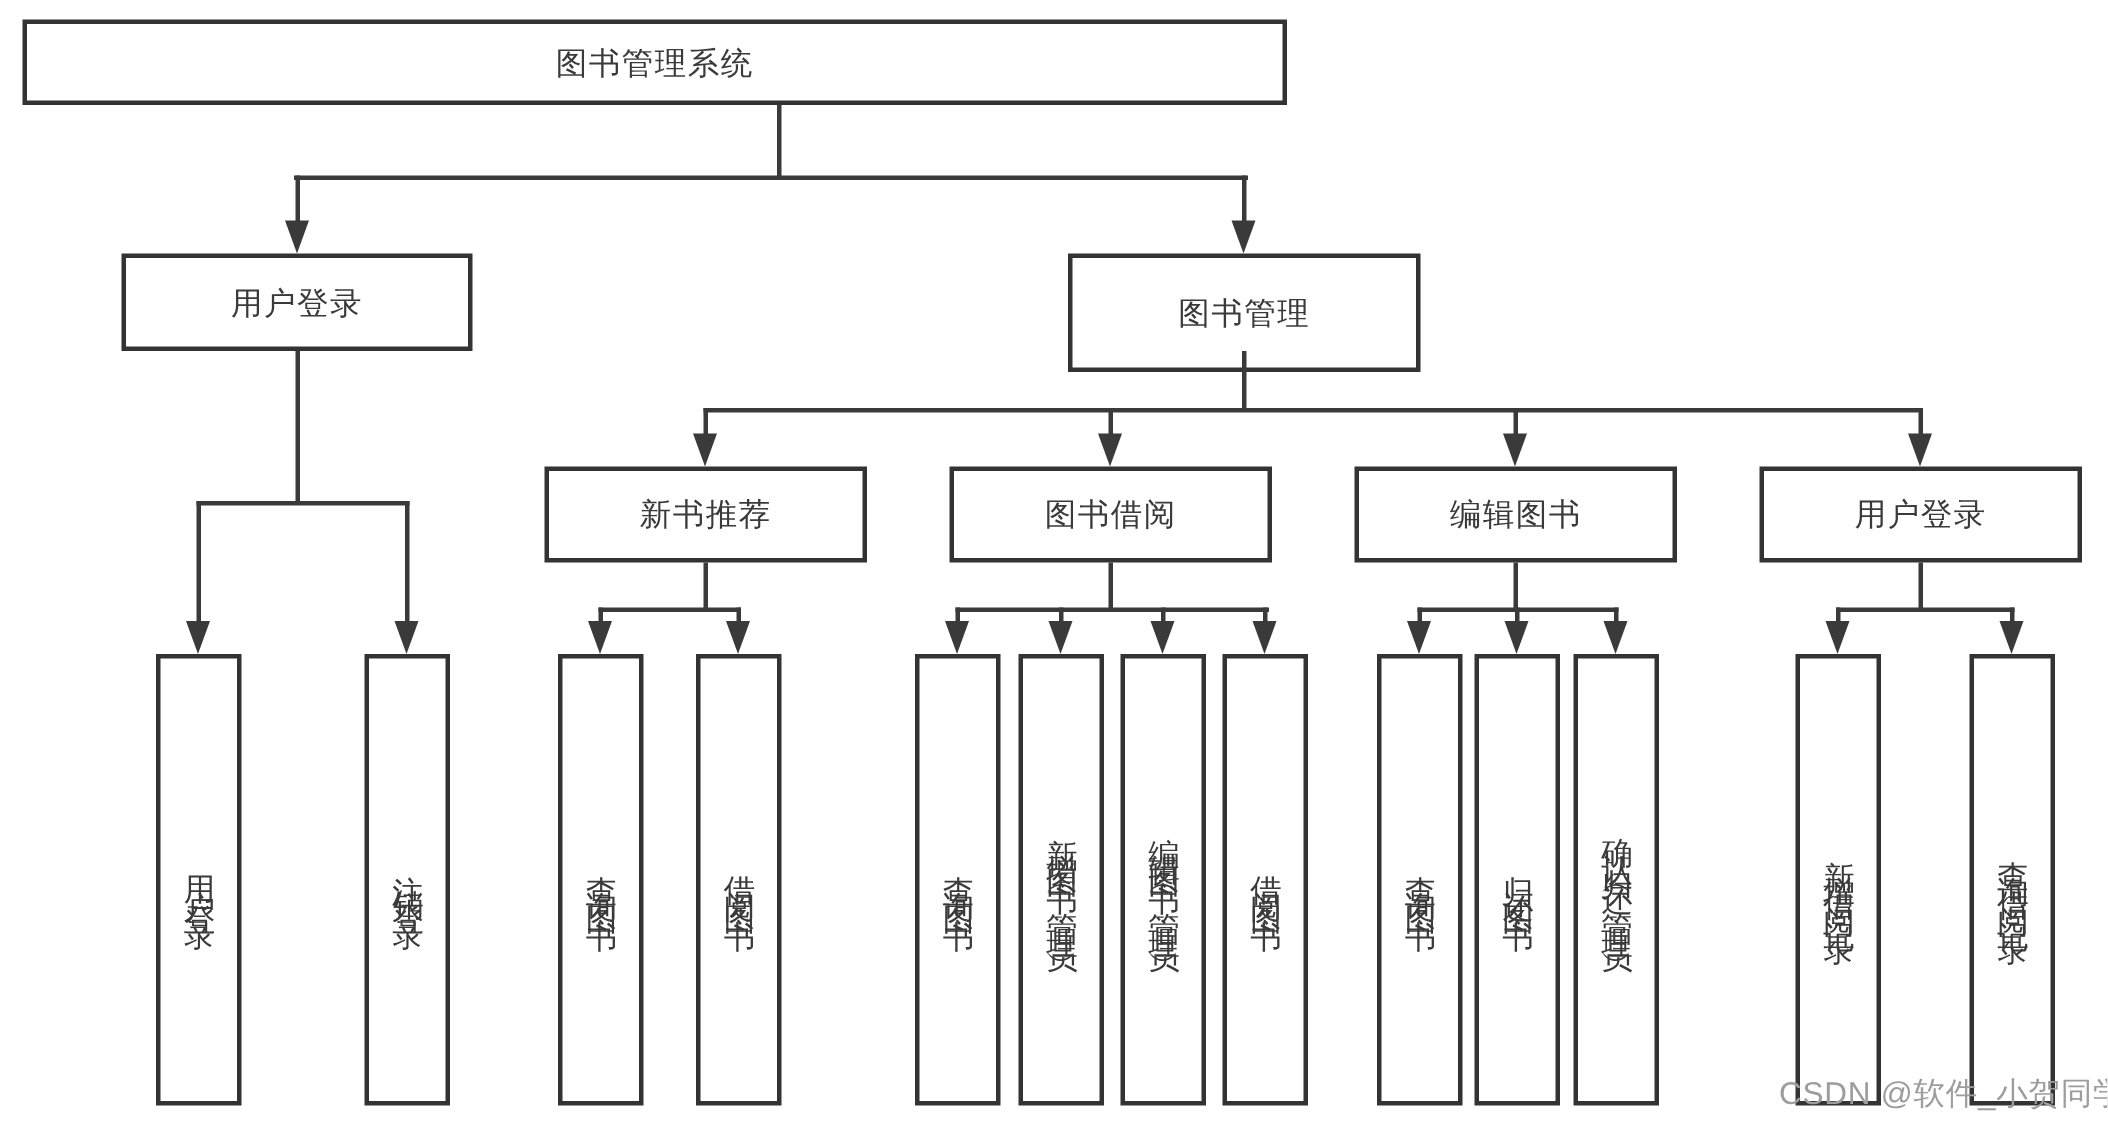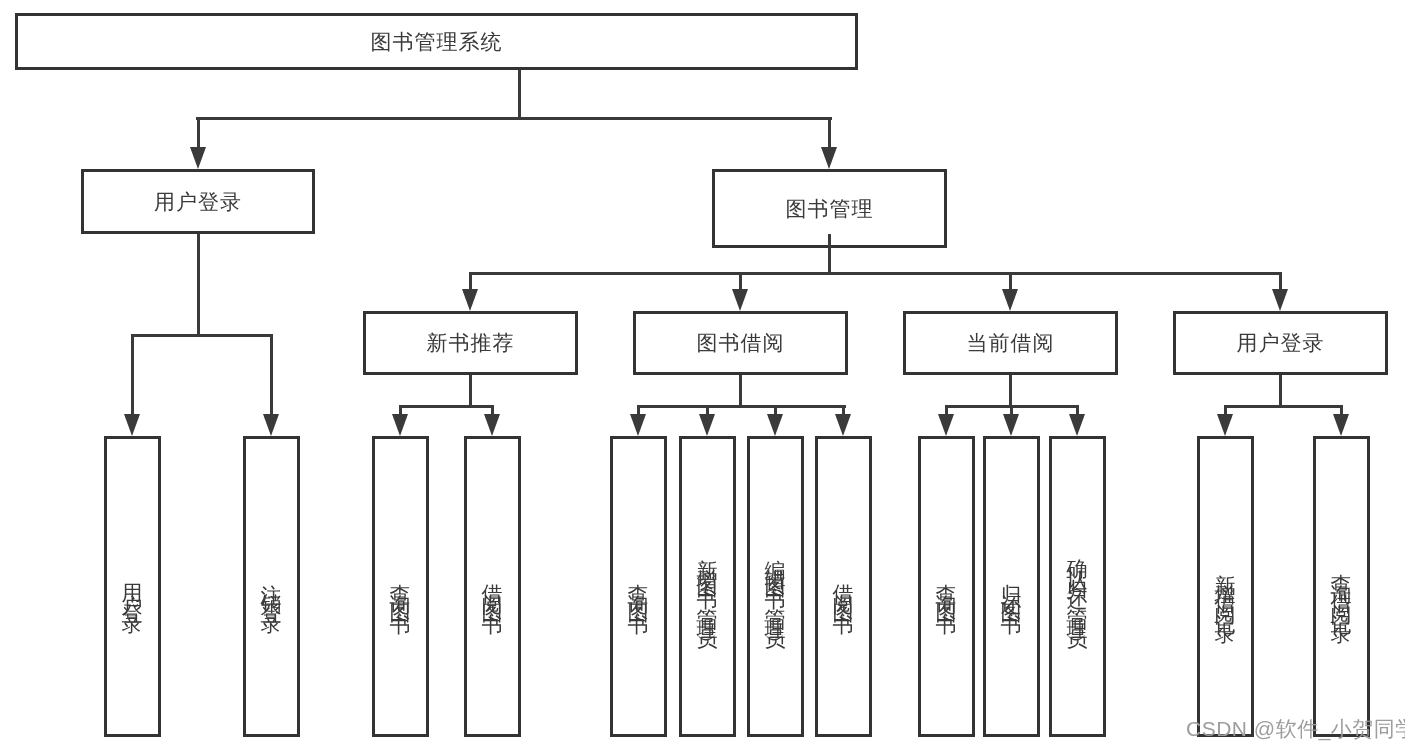"当前借阅" div.hbox { text: 当前借阅 -> 编辑图书 }
